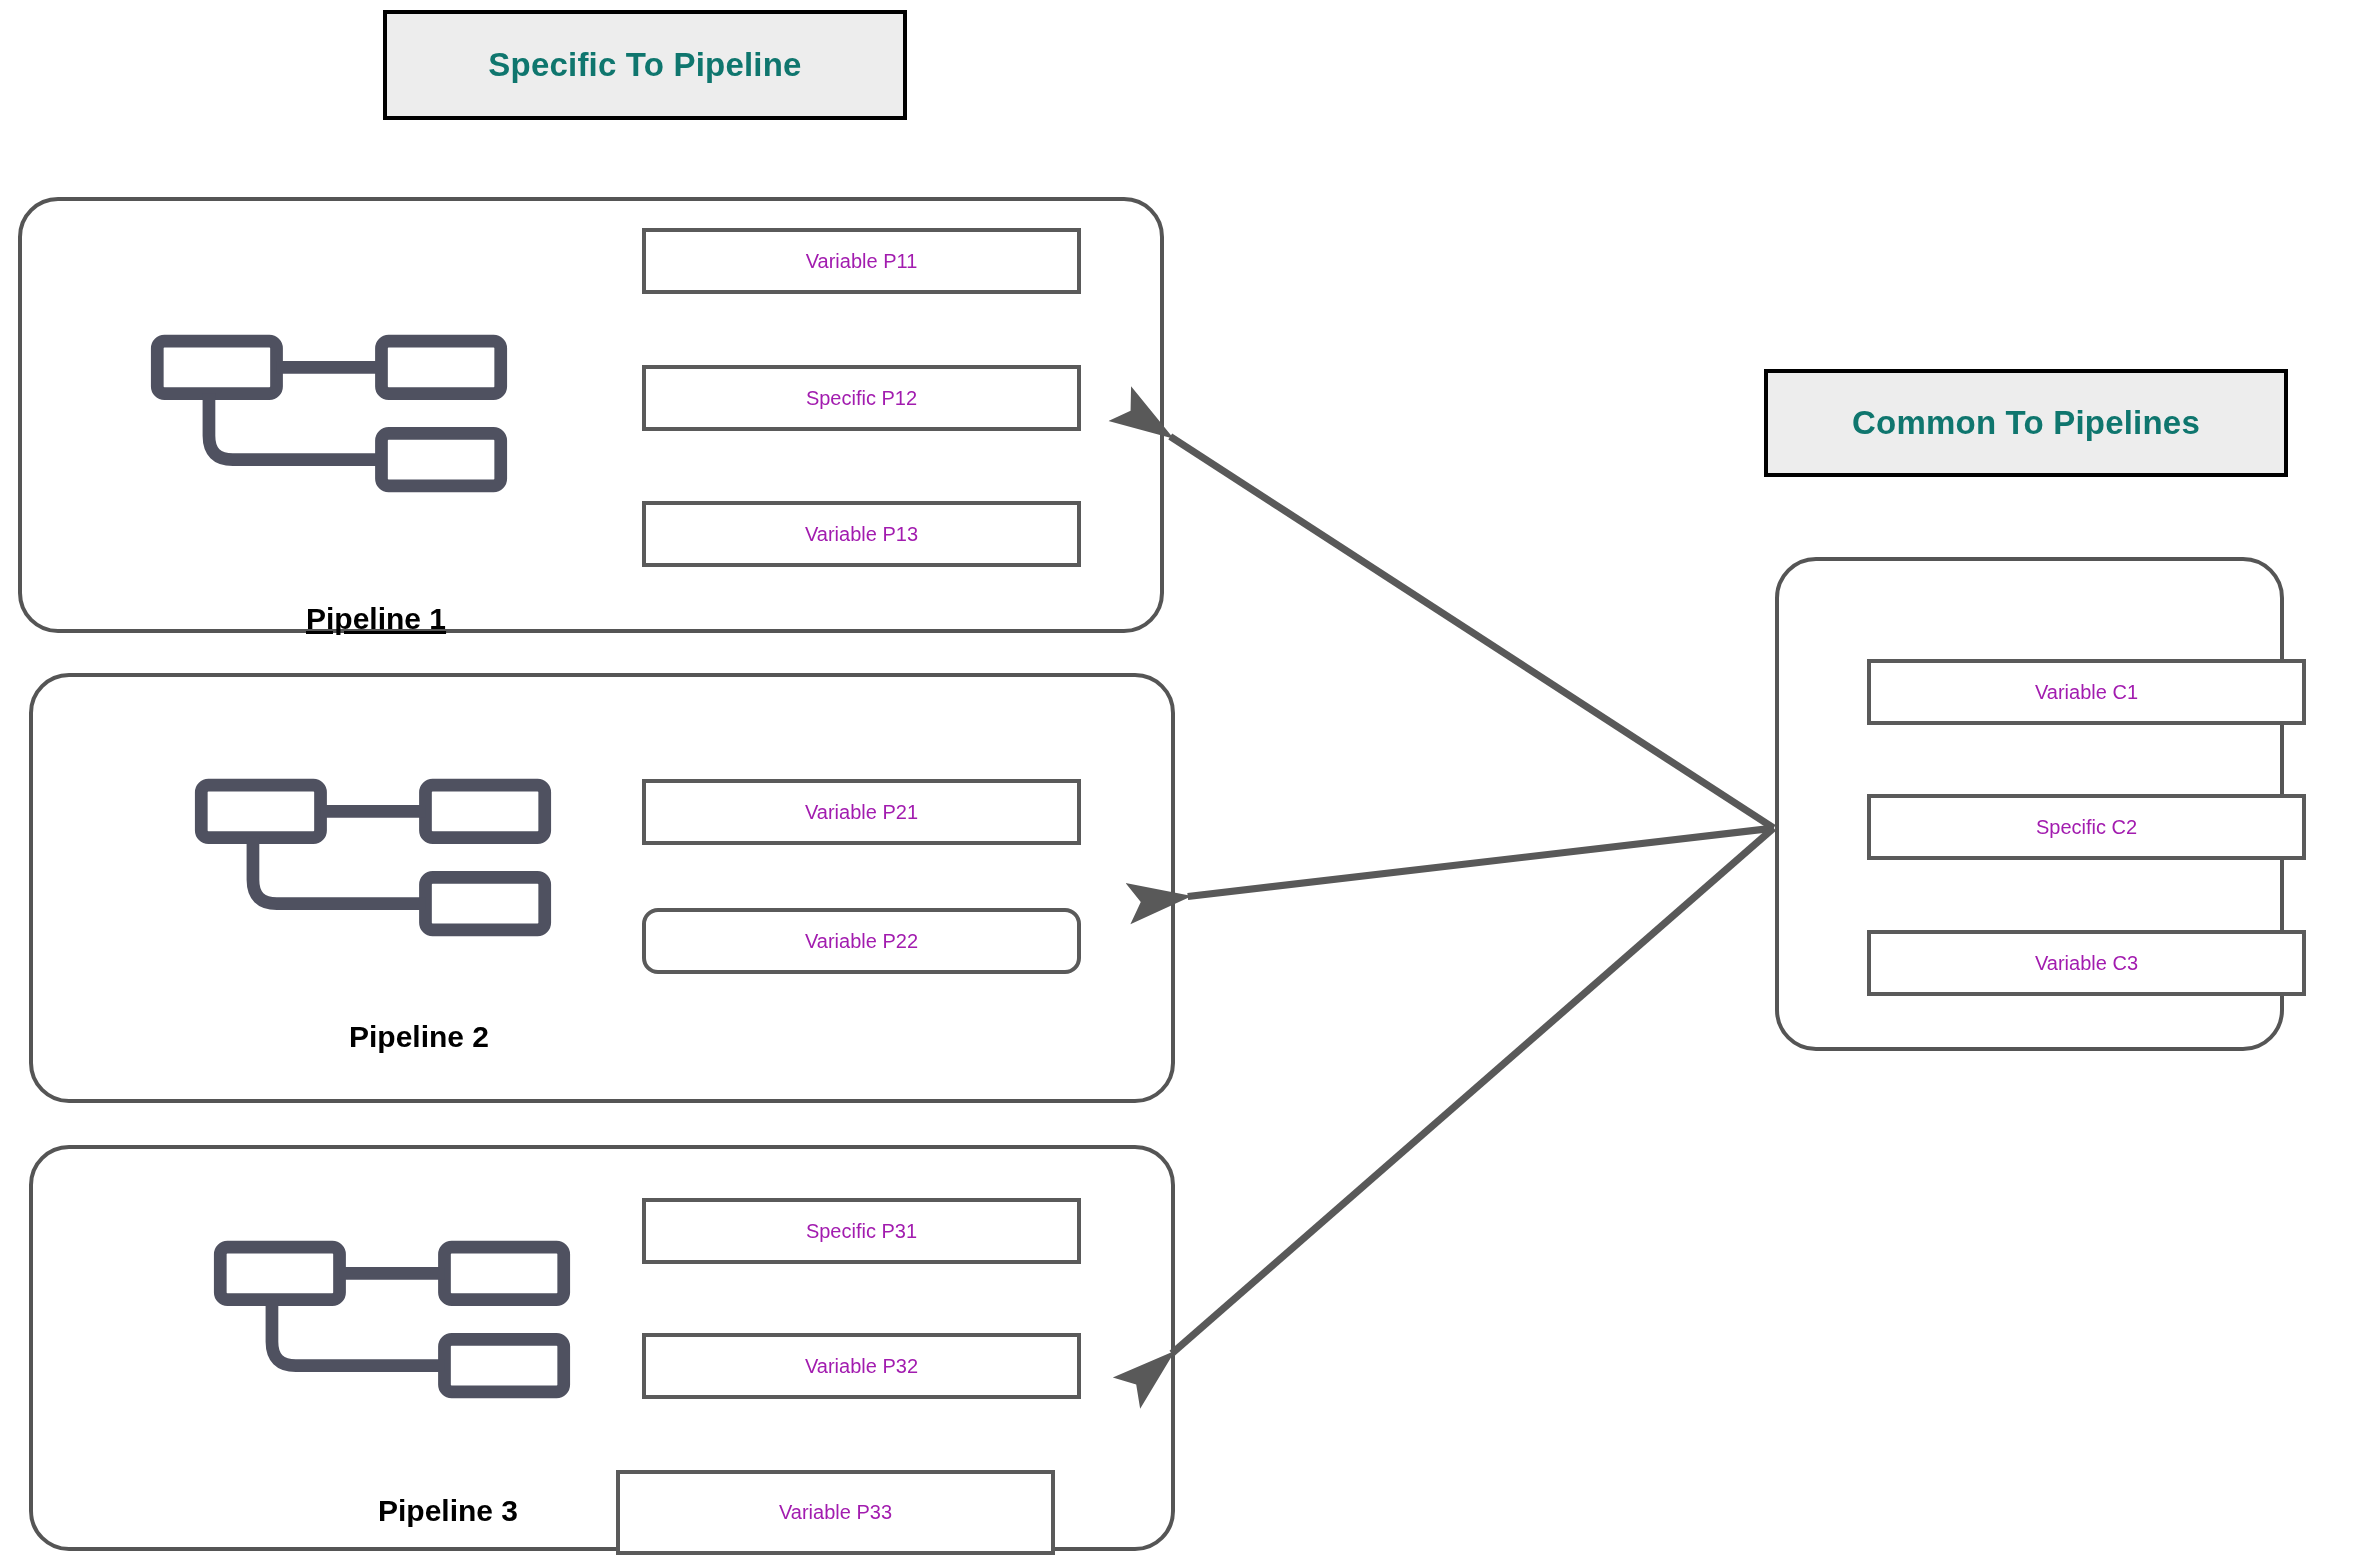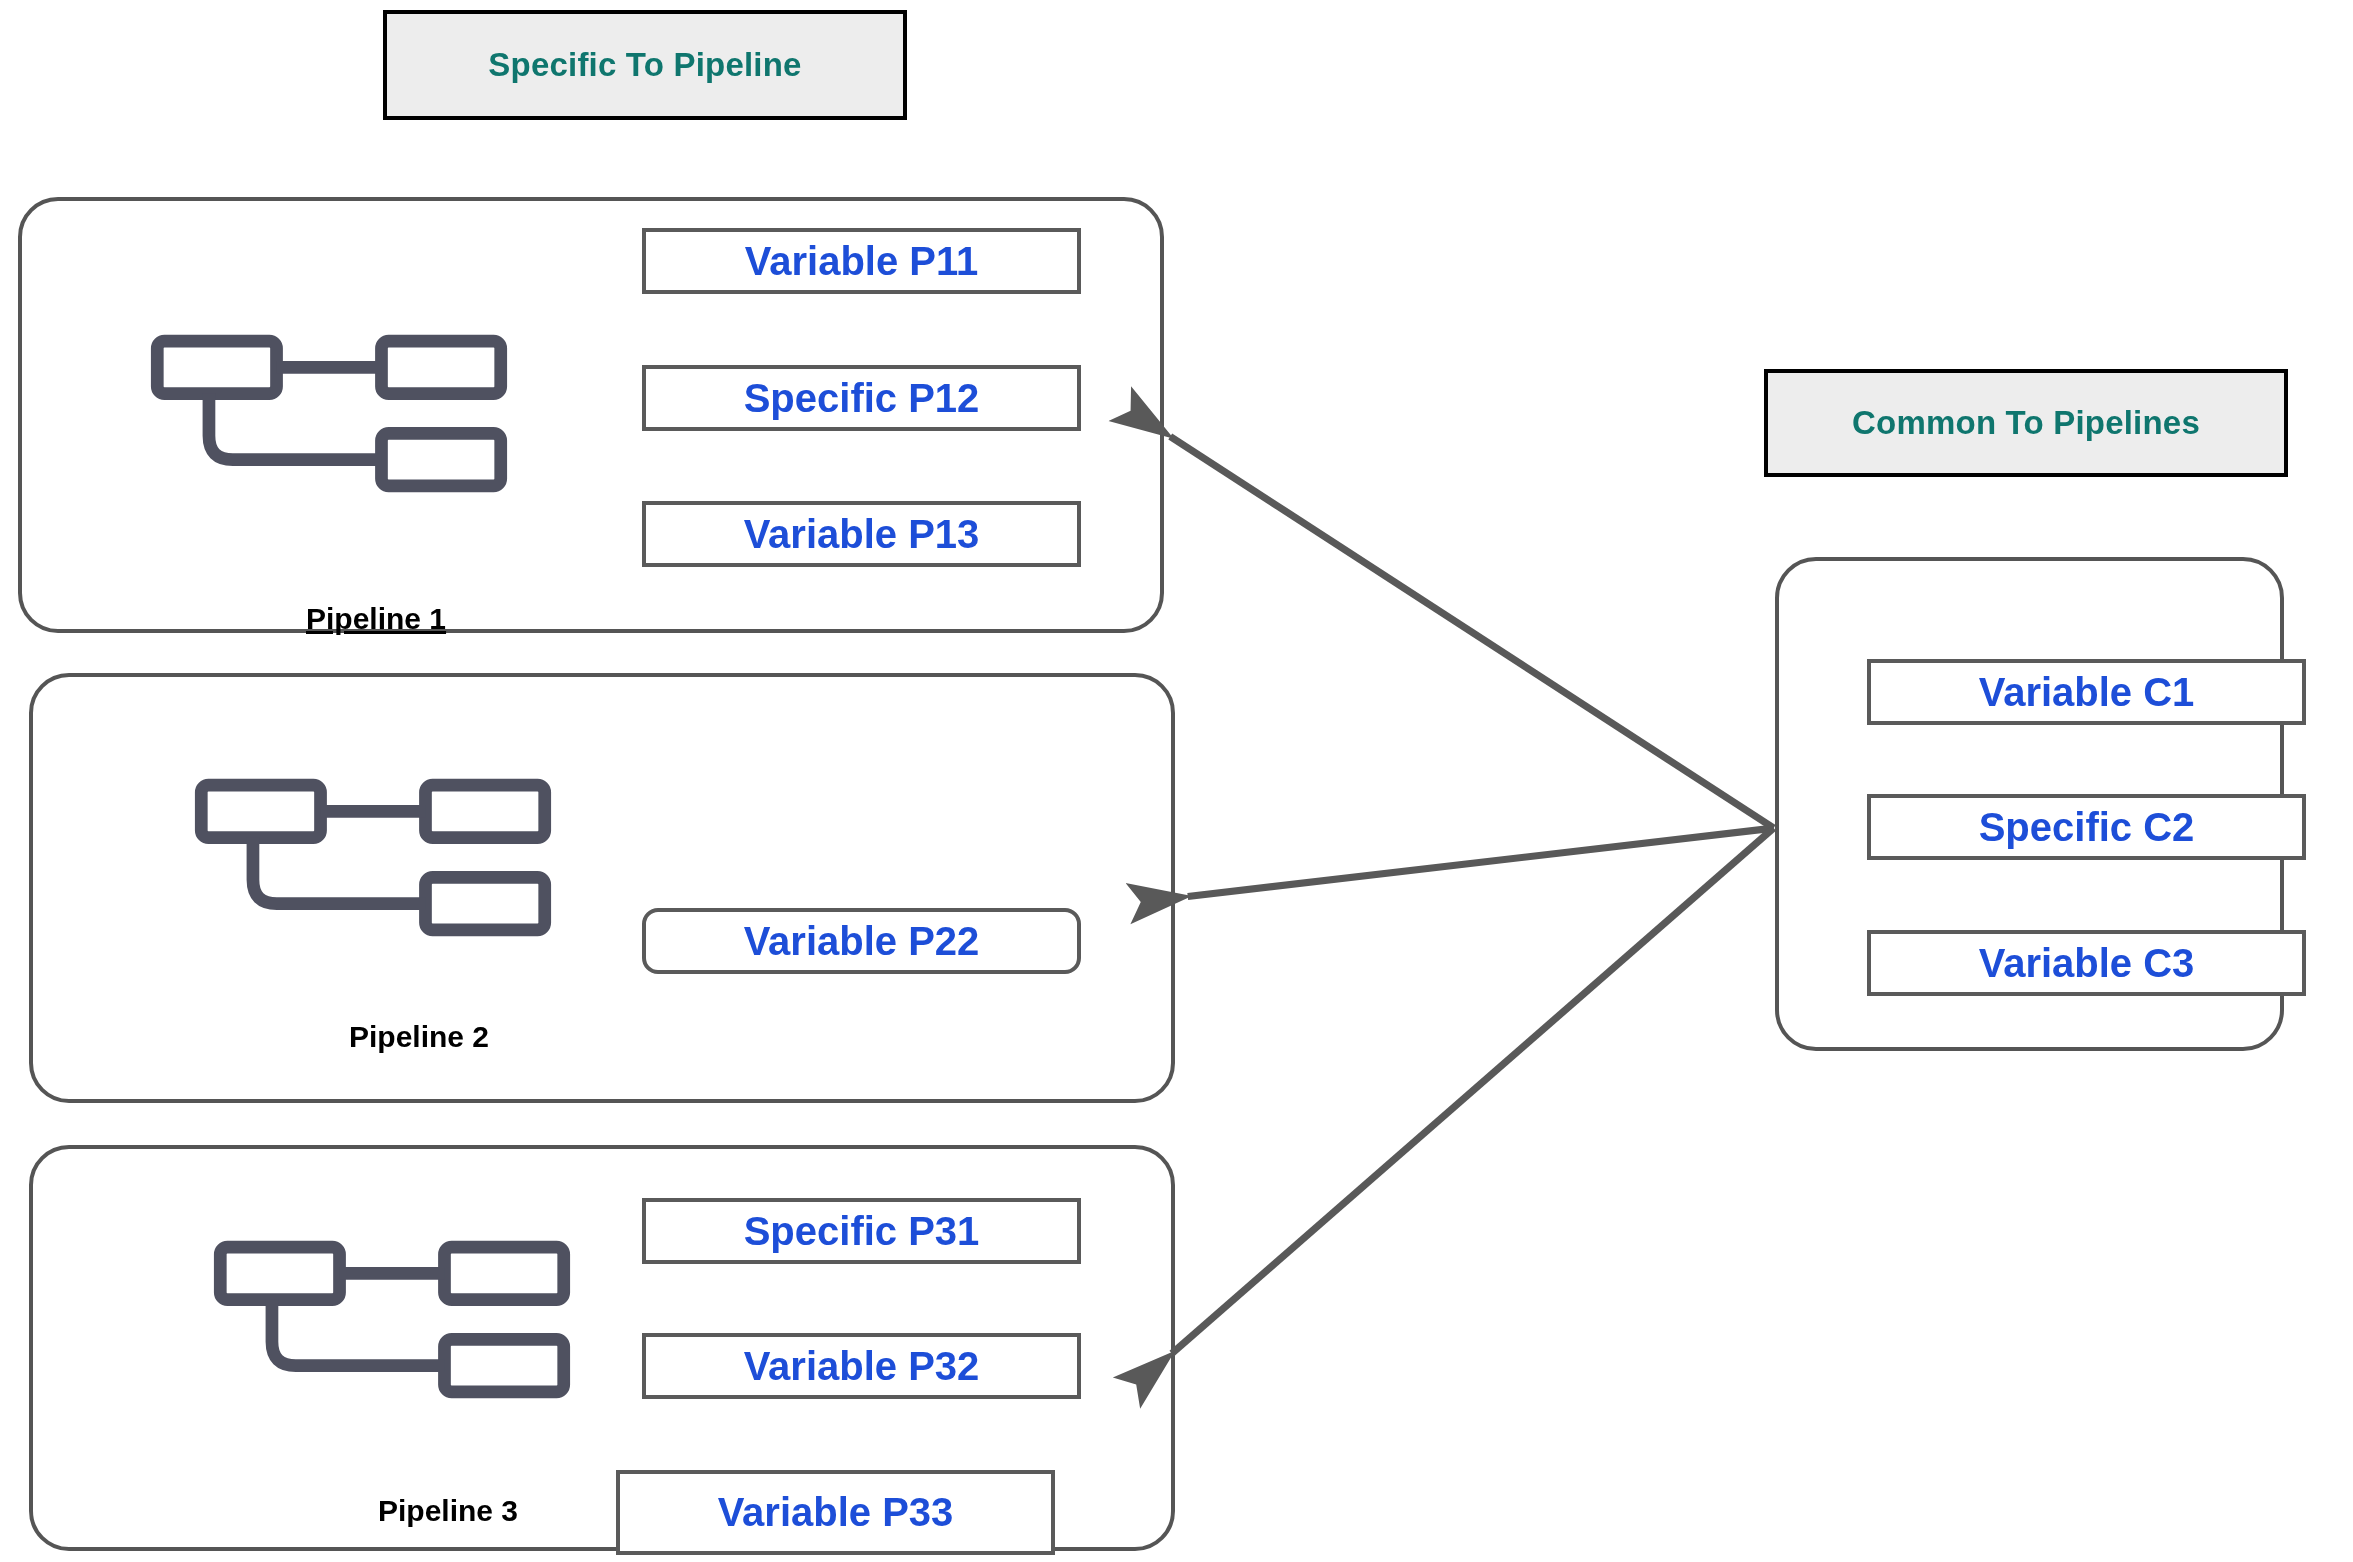"Variable P11" .var-box .var-label { color: #1d4ed8 -> #a21caf; font-size: 40px -> 20px; font-weight: bold -> normal }
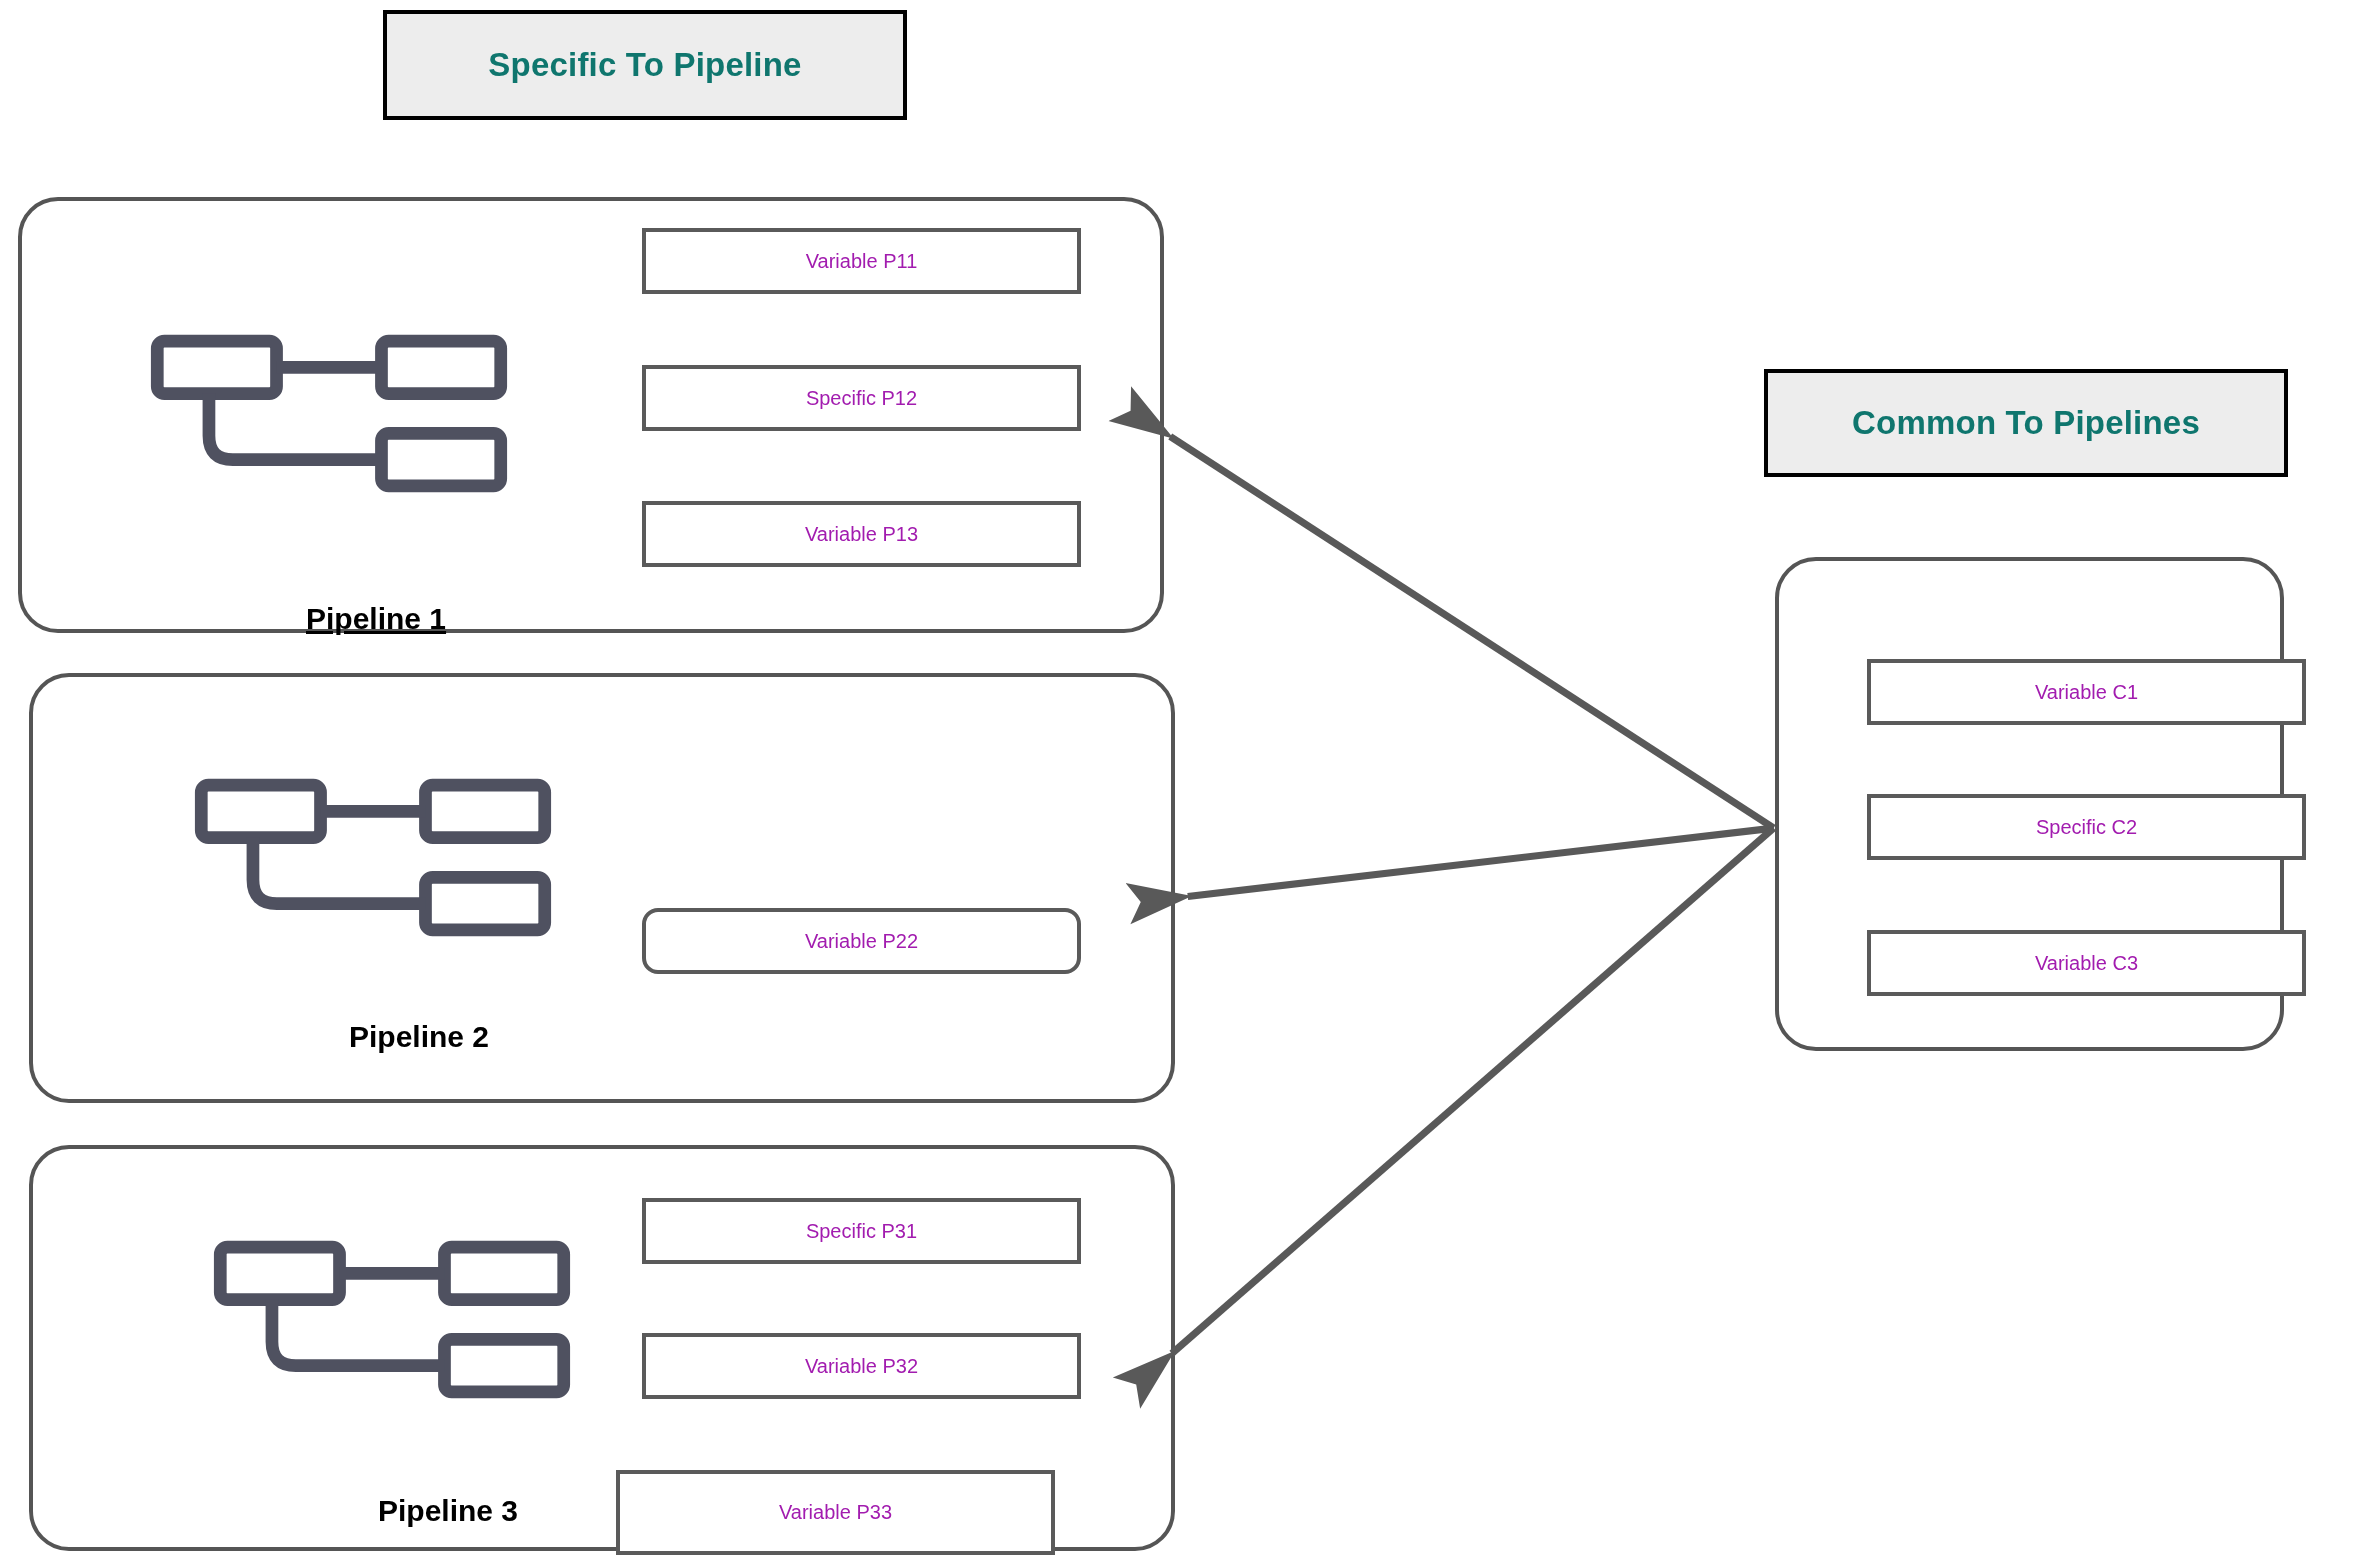"Variable P21" div.var-box { html: none -> <div> <span>Variable P21</span> </div> }
